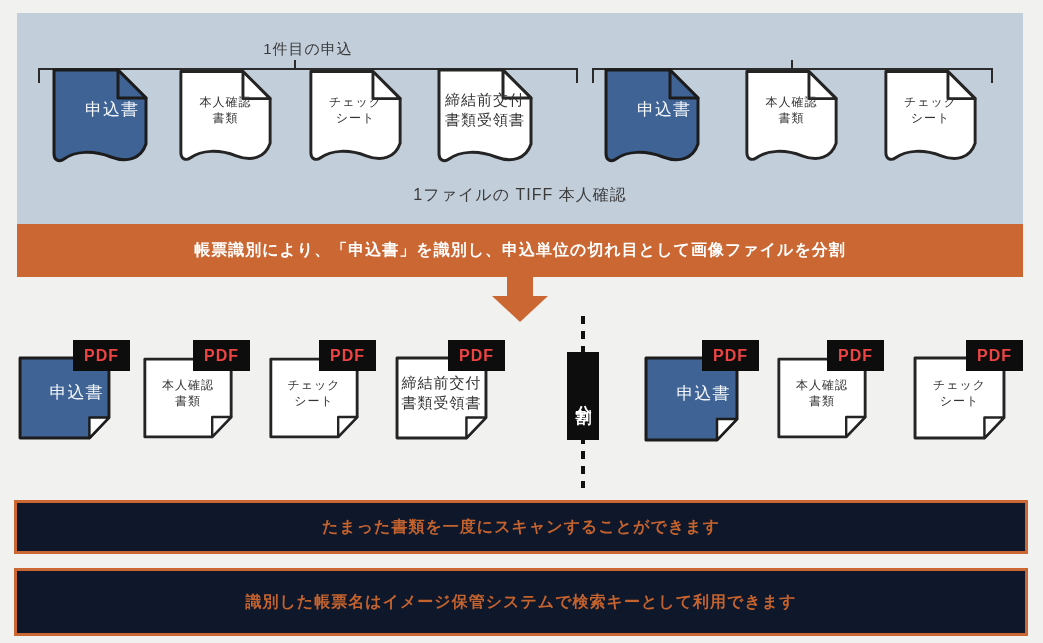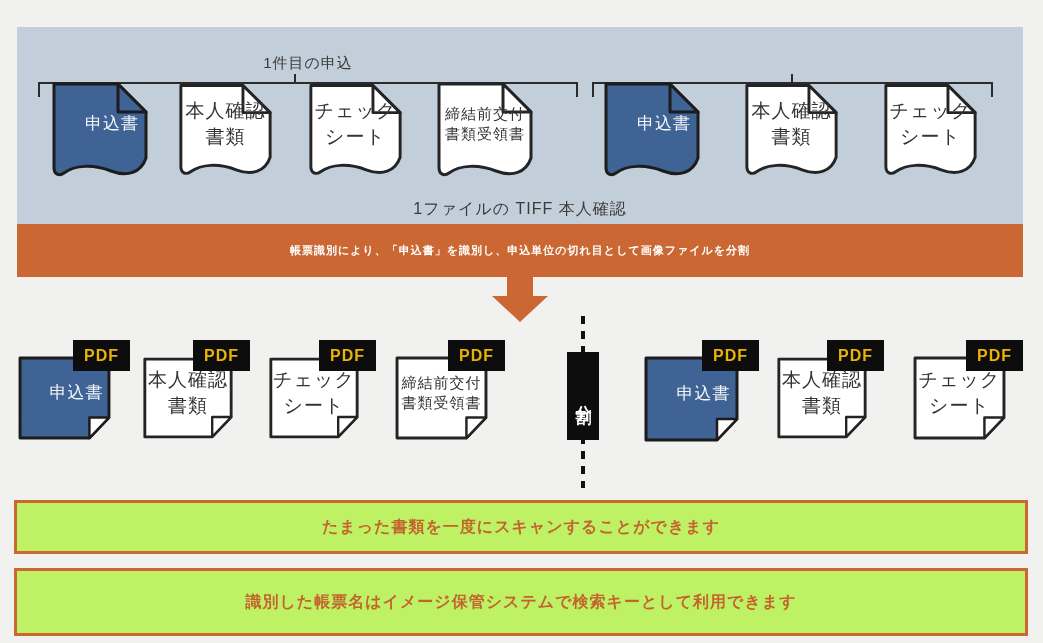"1件目の申込" .top-panel { top: 27px -> 13px }
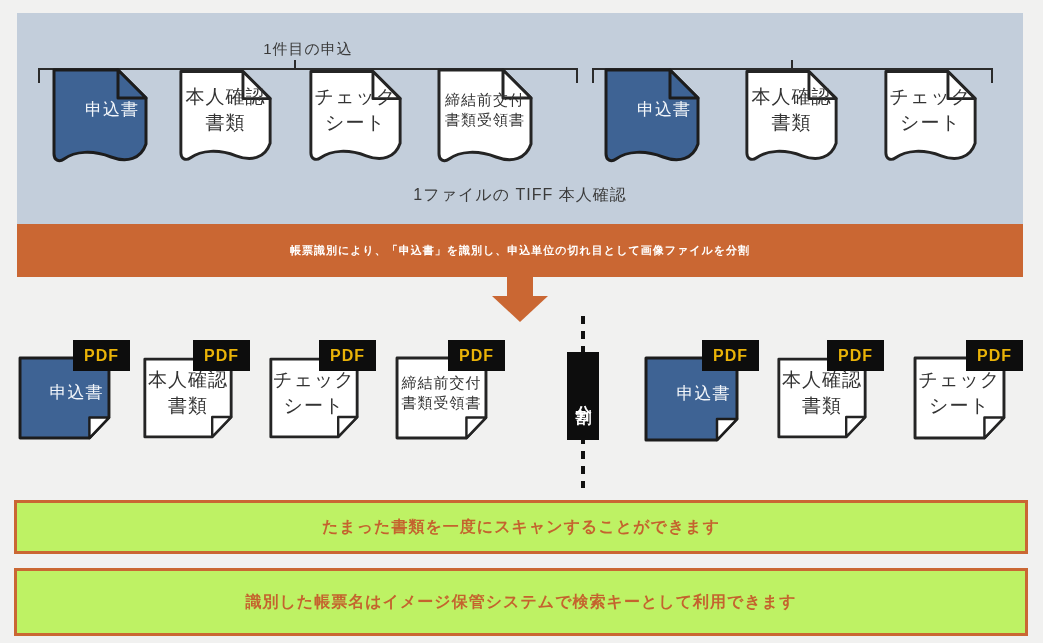"本人確認" .doc-label { font-size: 19px -> 12px }
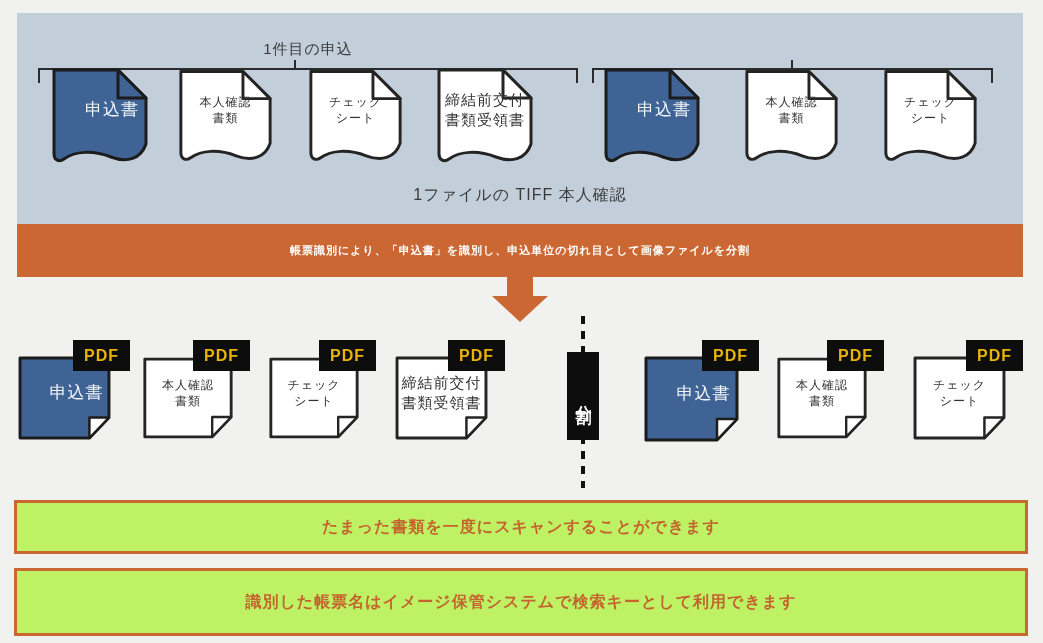"帳票識別により、「申込書」を識別し、申込単位の切れ目として画像ファイルを分割" .banner-text { font-size: 11px -> 16px }
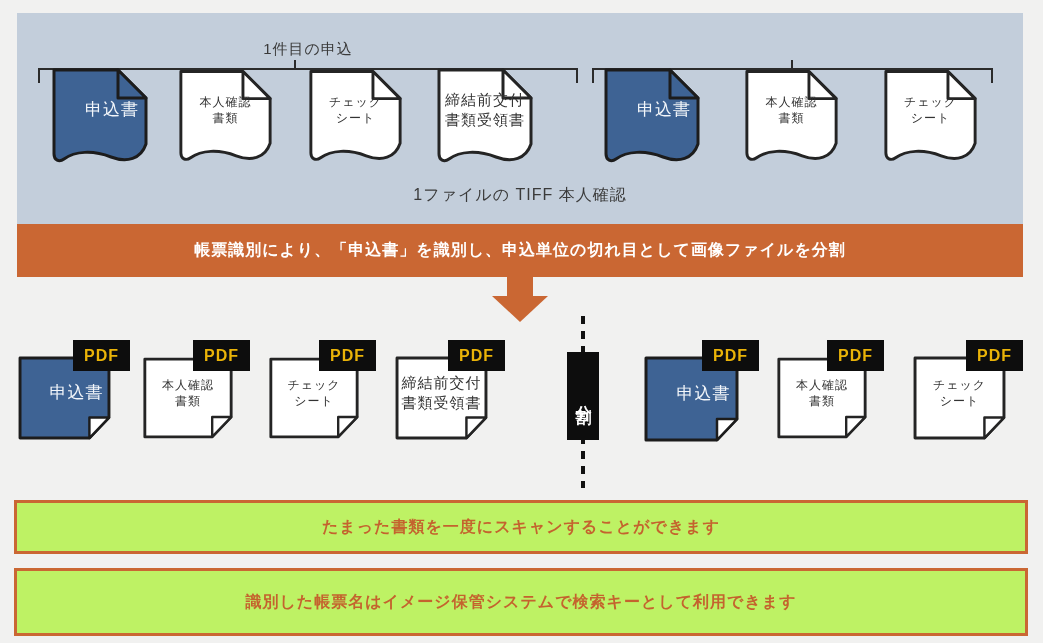"PDF" .pdf-tag { color: #eab308 -> #ef4444 }
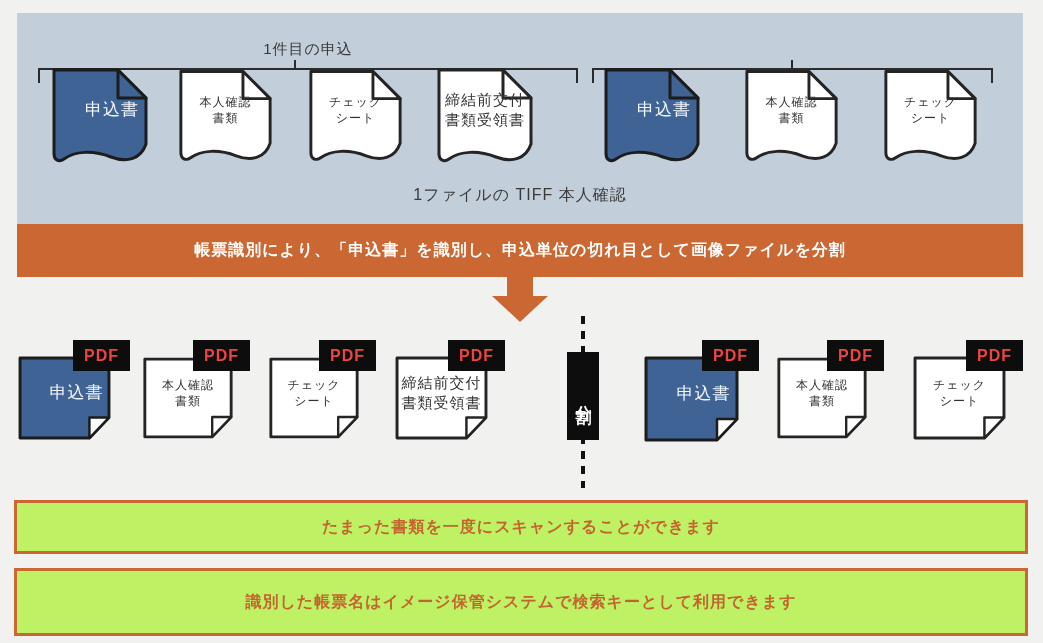"たまった書類を一度にスキャンすることができます" .info-box { background: #bef264 -> #0f172a }
